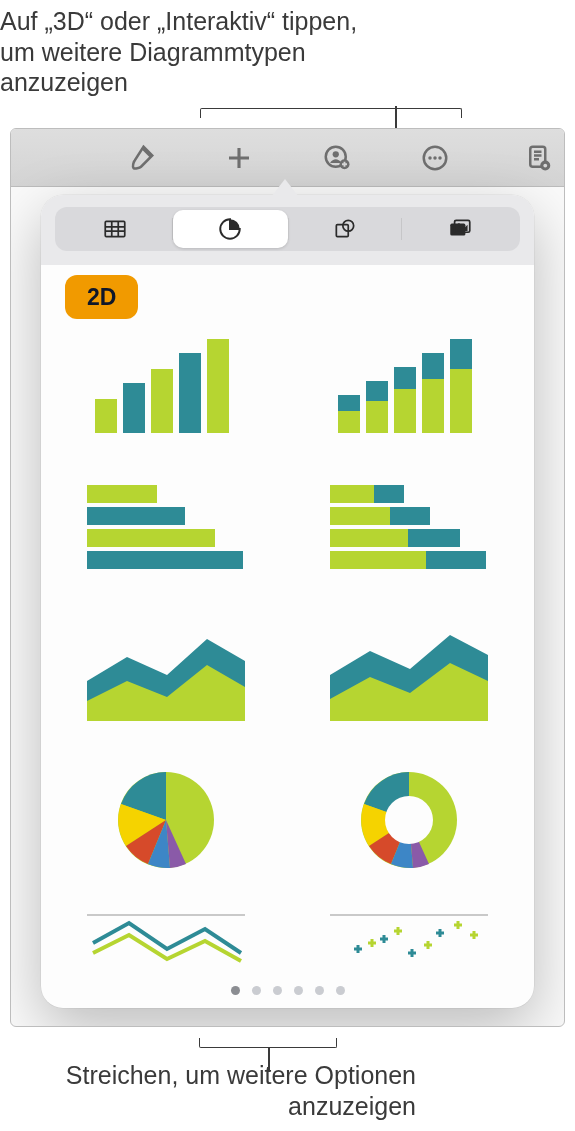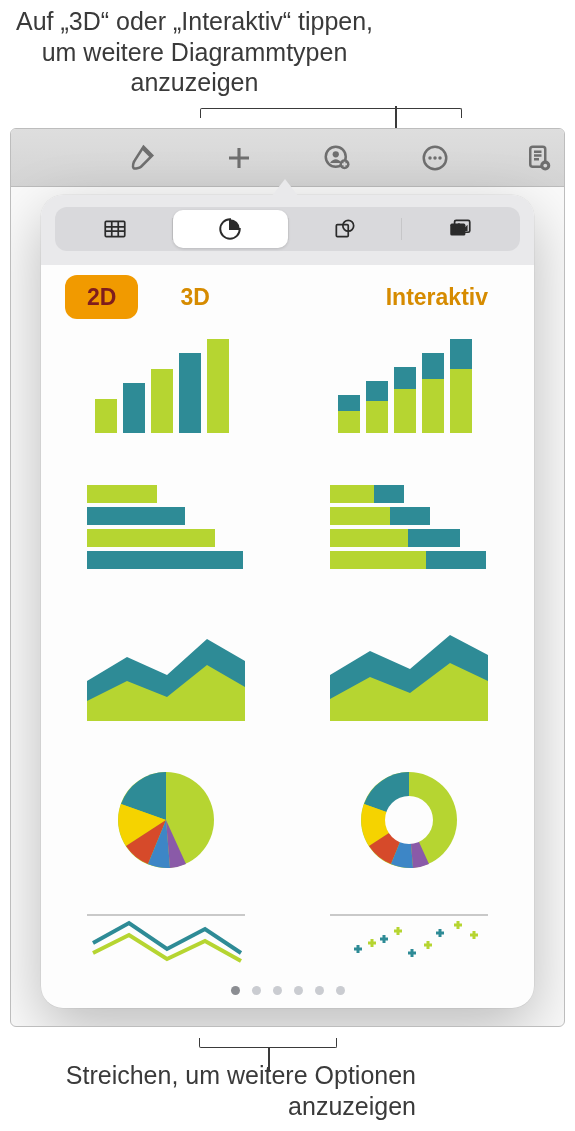"Auf „3D“ oder „Interaktiv“ tippen," .callout-top { text-align: center -> left }
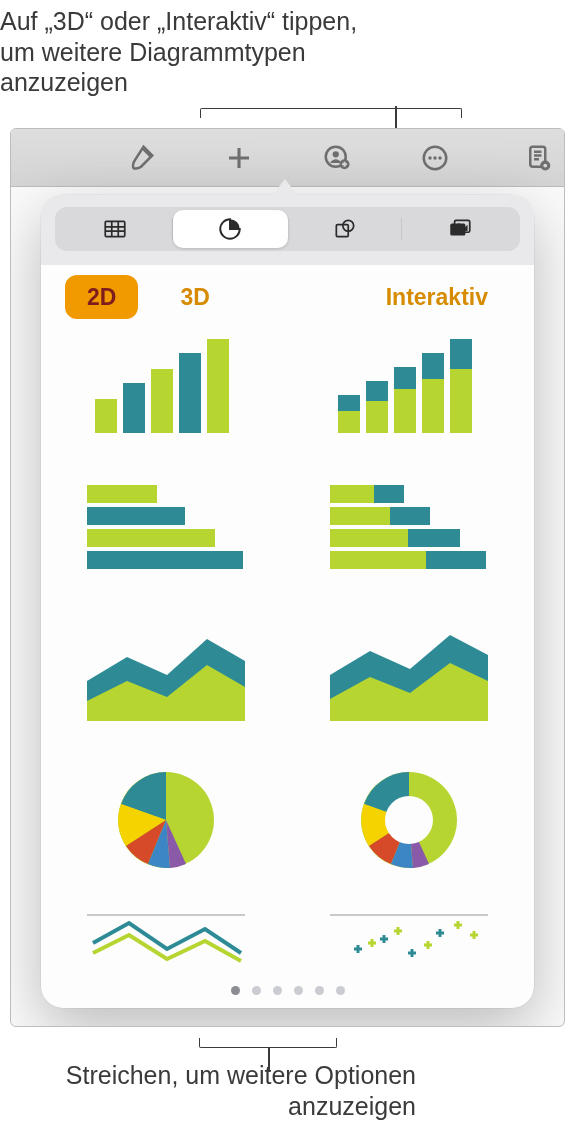"2D" .seg-types .typeseg.active { color: #7f1d1d -> #0f172a }
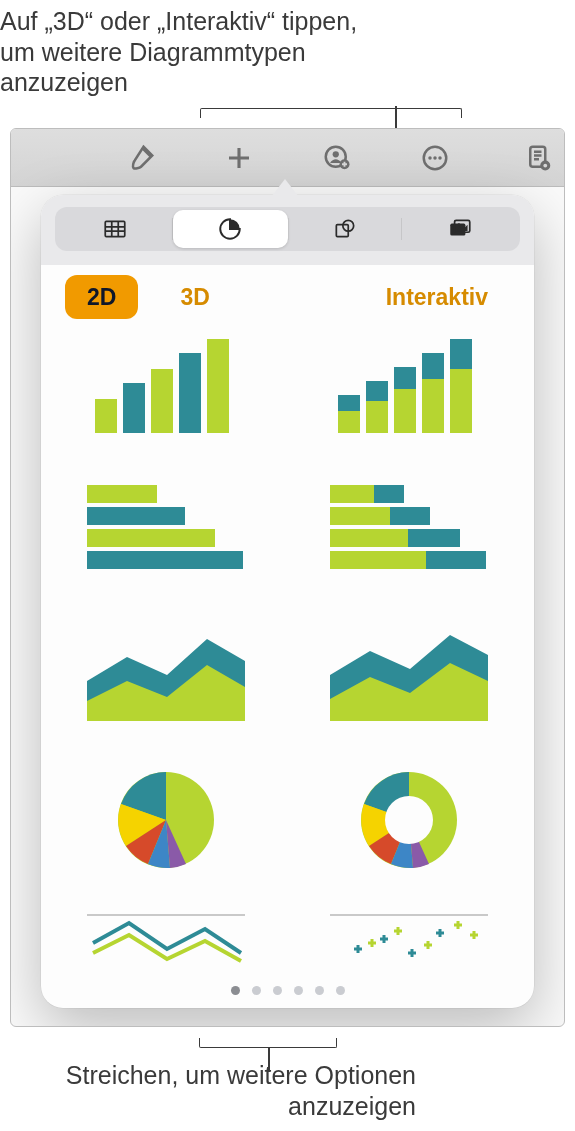"3D" div.typeseg { html: <div> <span>3D</span> </div> -> none }
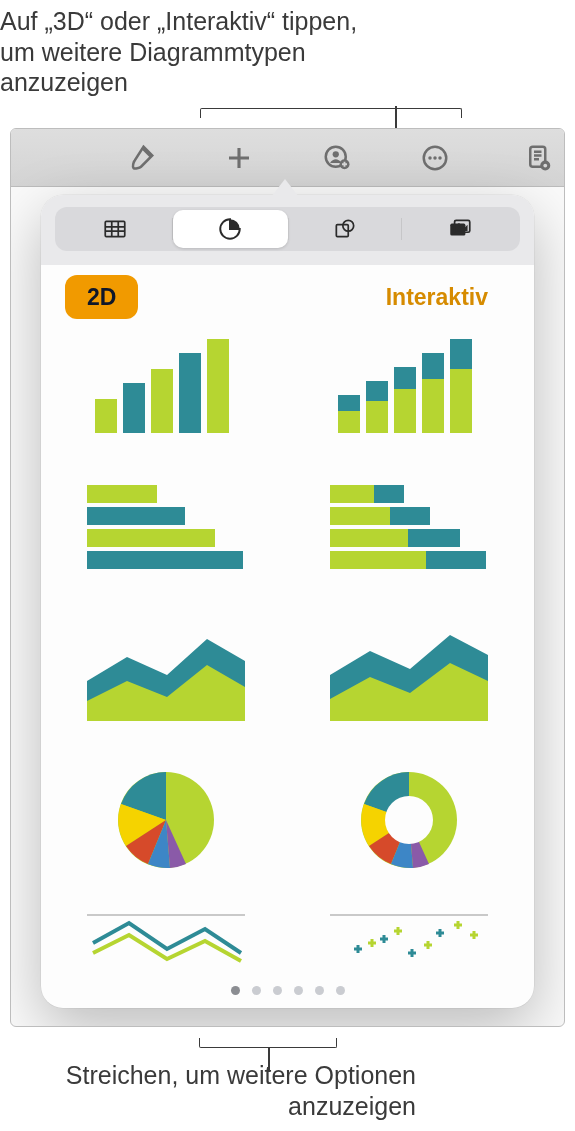"Interaktiv" div.typeseg { html: <div> <span>Interaktiv</span> </div> -> none }
